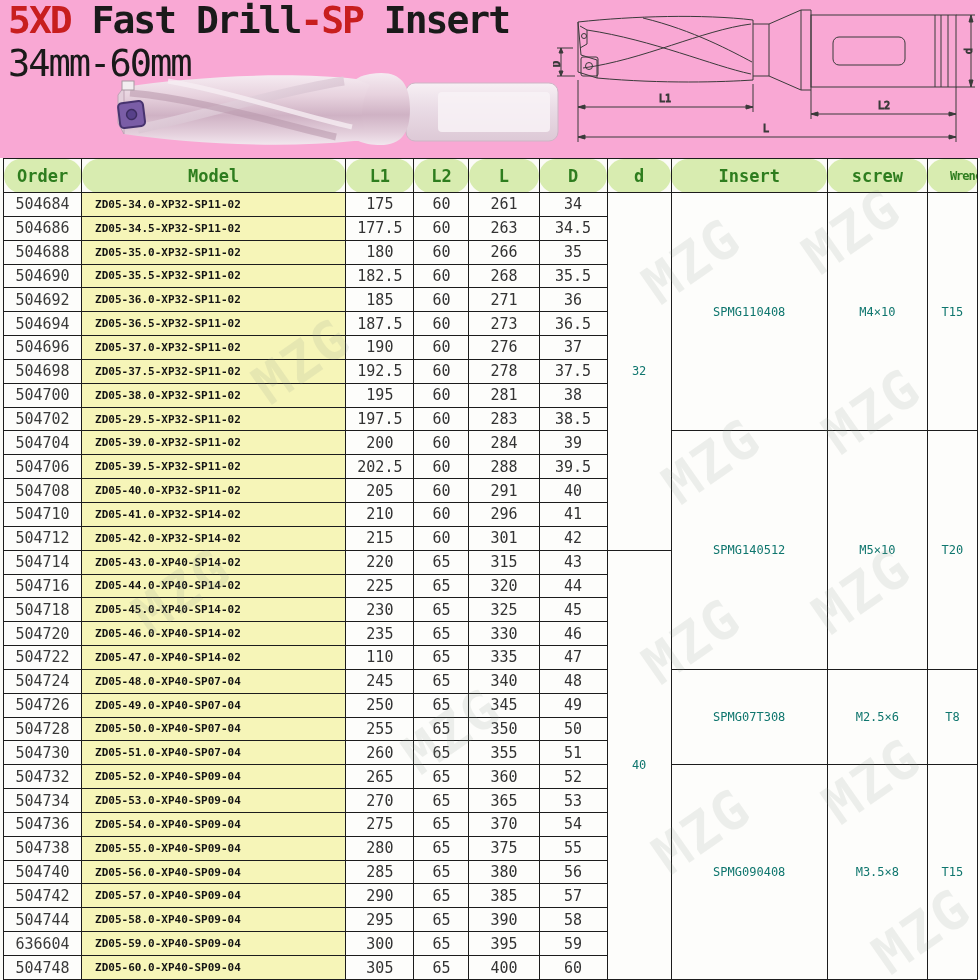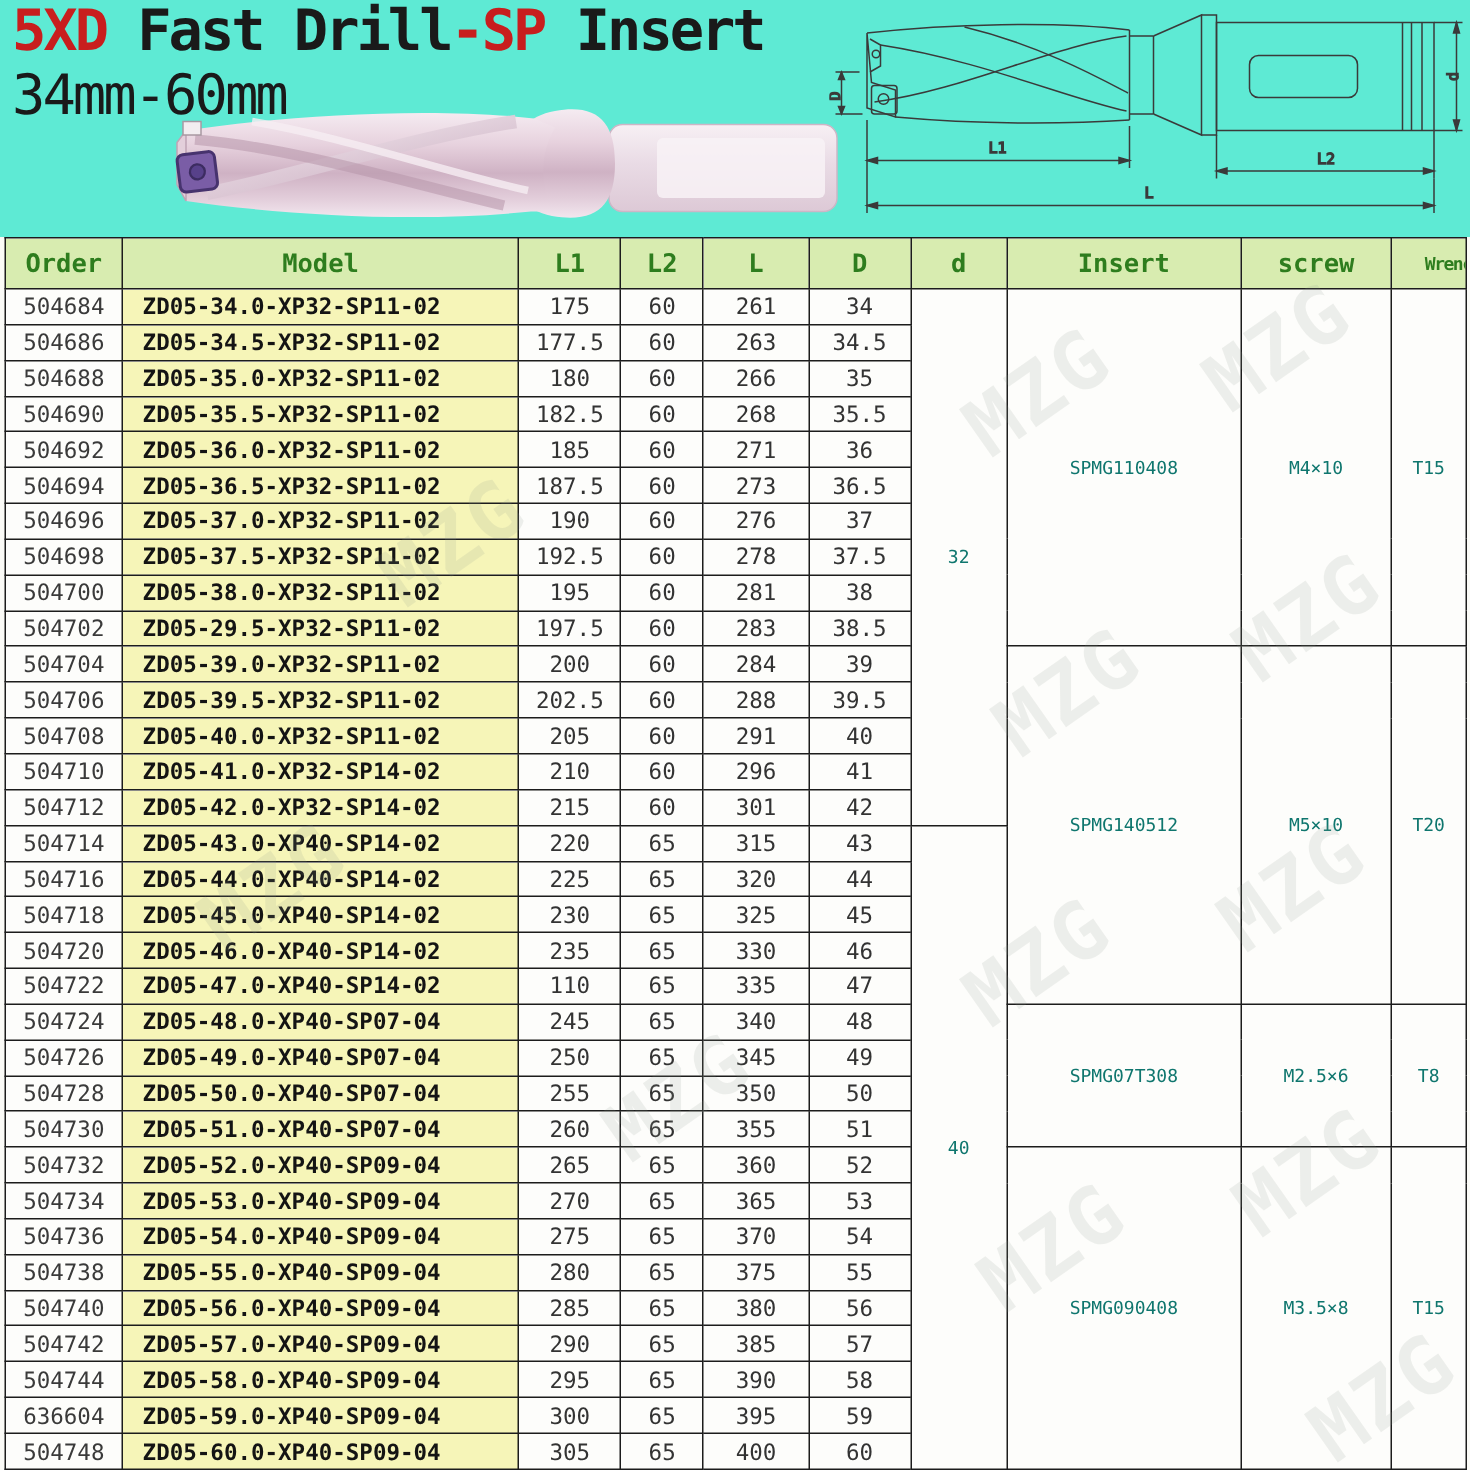"5XD Fast Drill-SP Insert" .top-banner { background: #5eead4 -> #f9a8d4 }
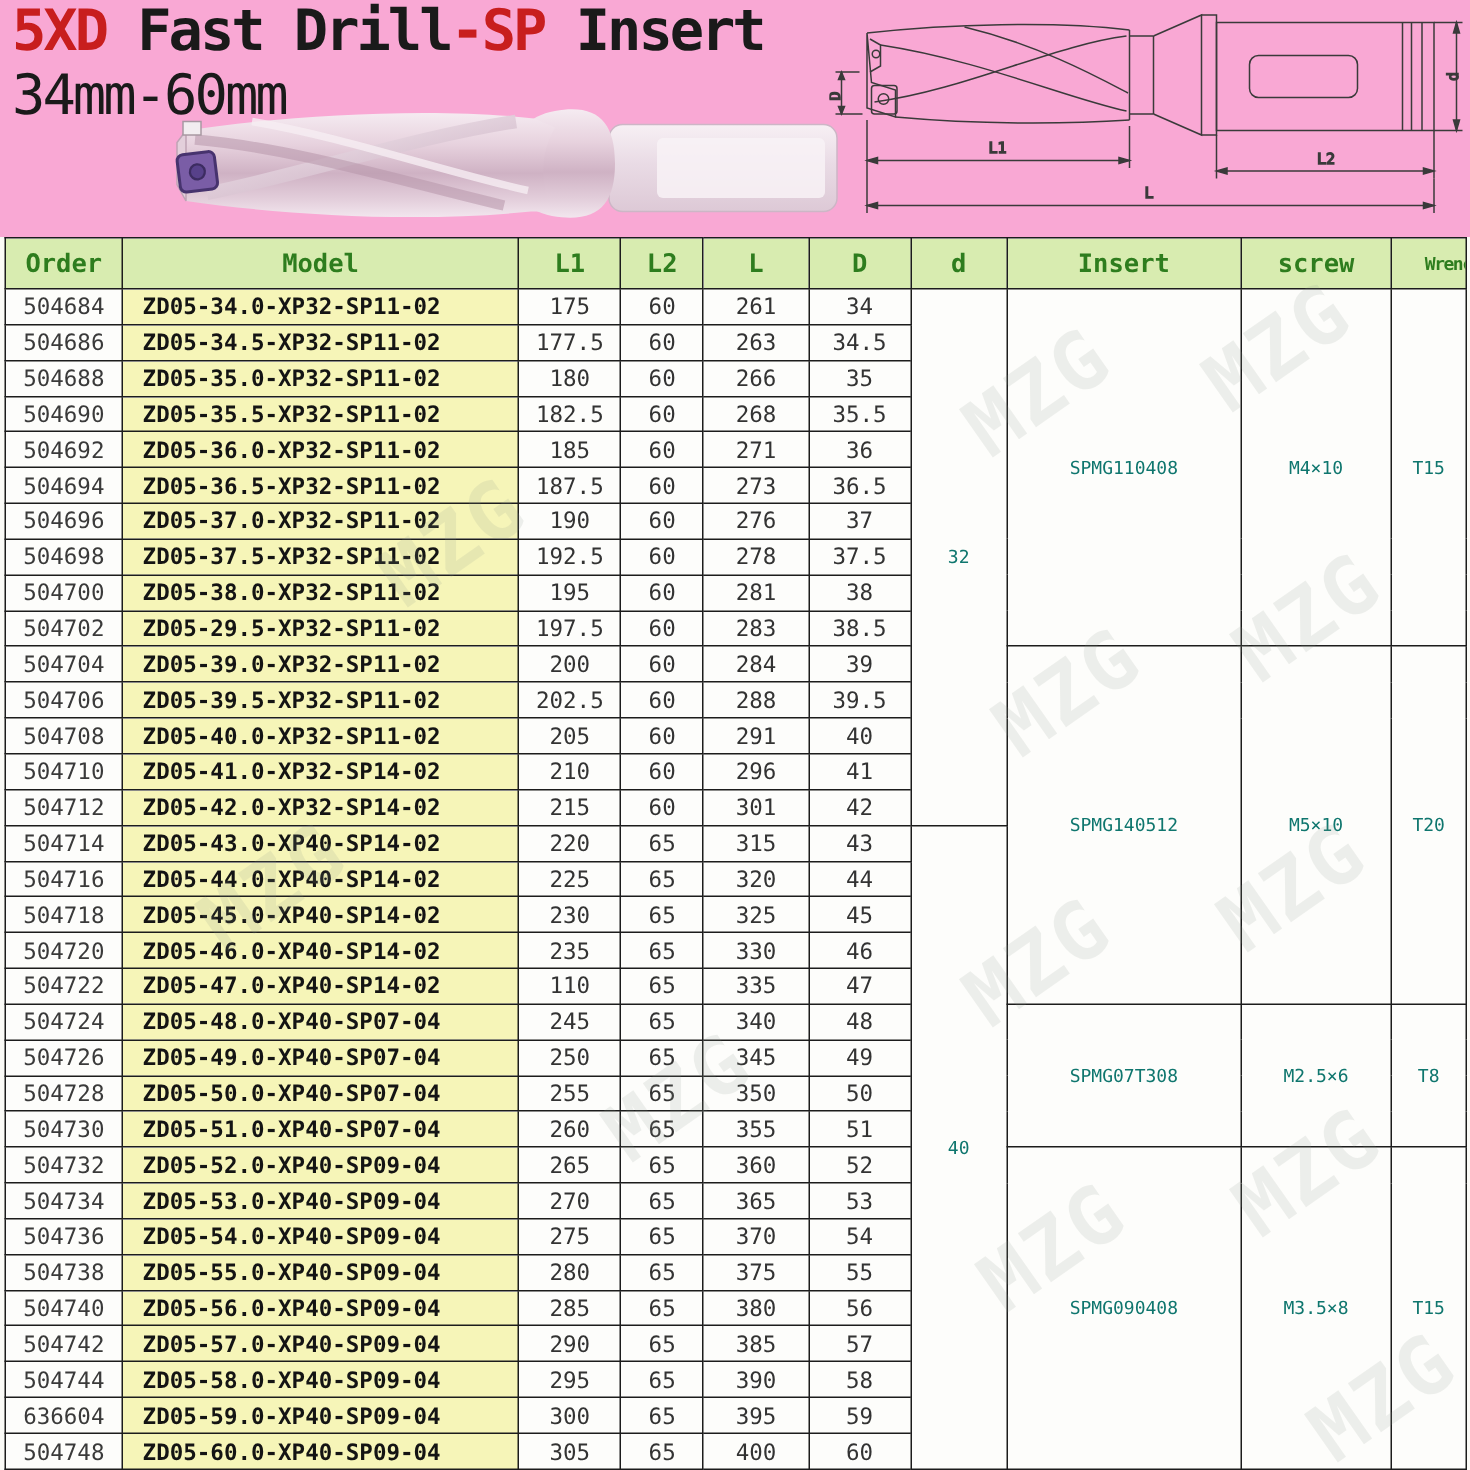"Order" thead th { border-radius: none -> 17px }
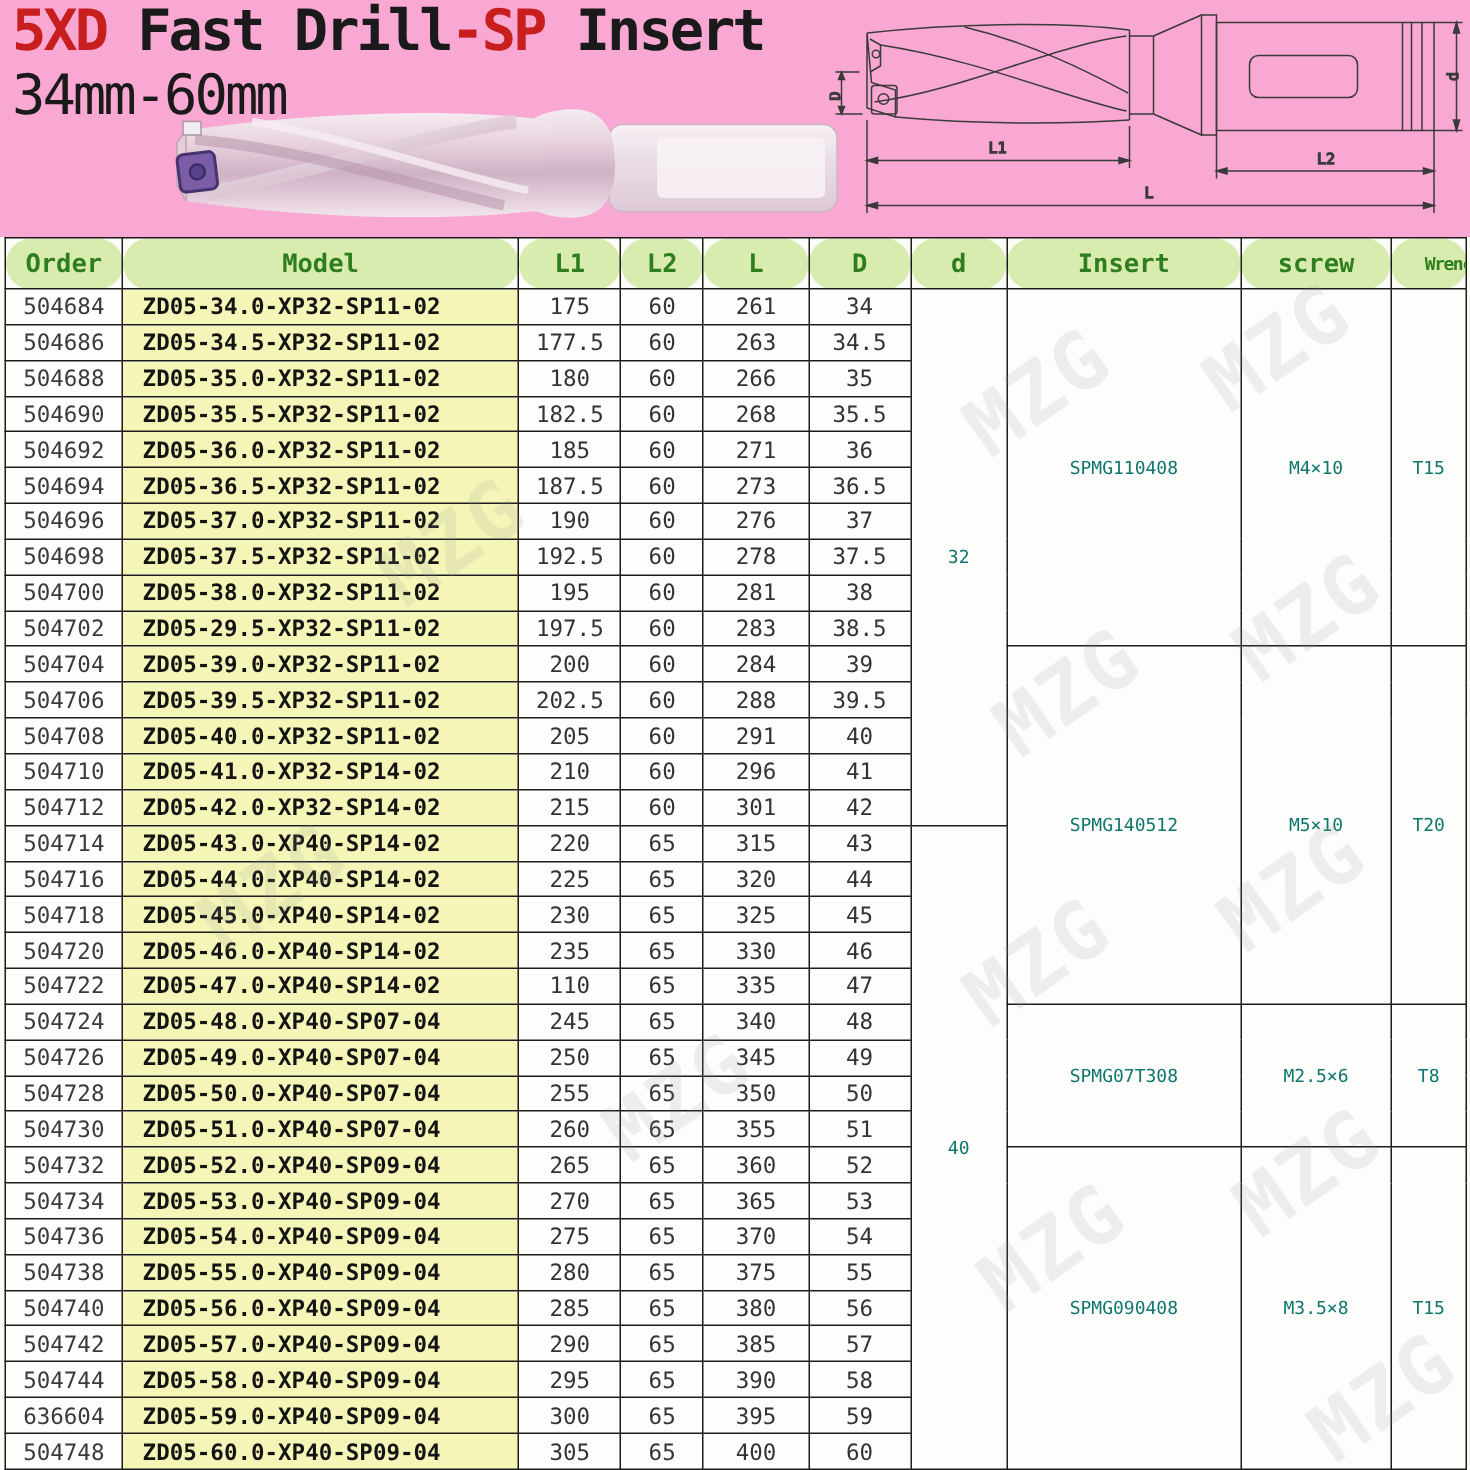"ZD05-34.0-XP32-SP11-02" td.model { font-size: 15px -> 11px }
